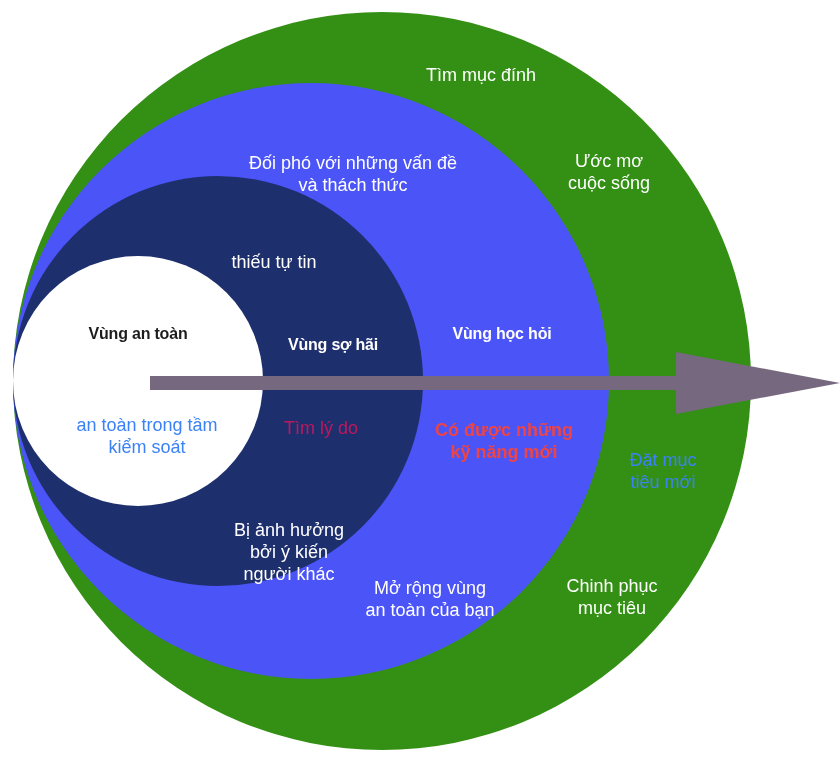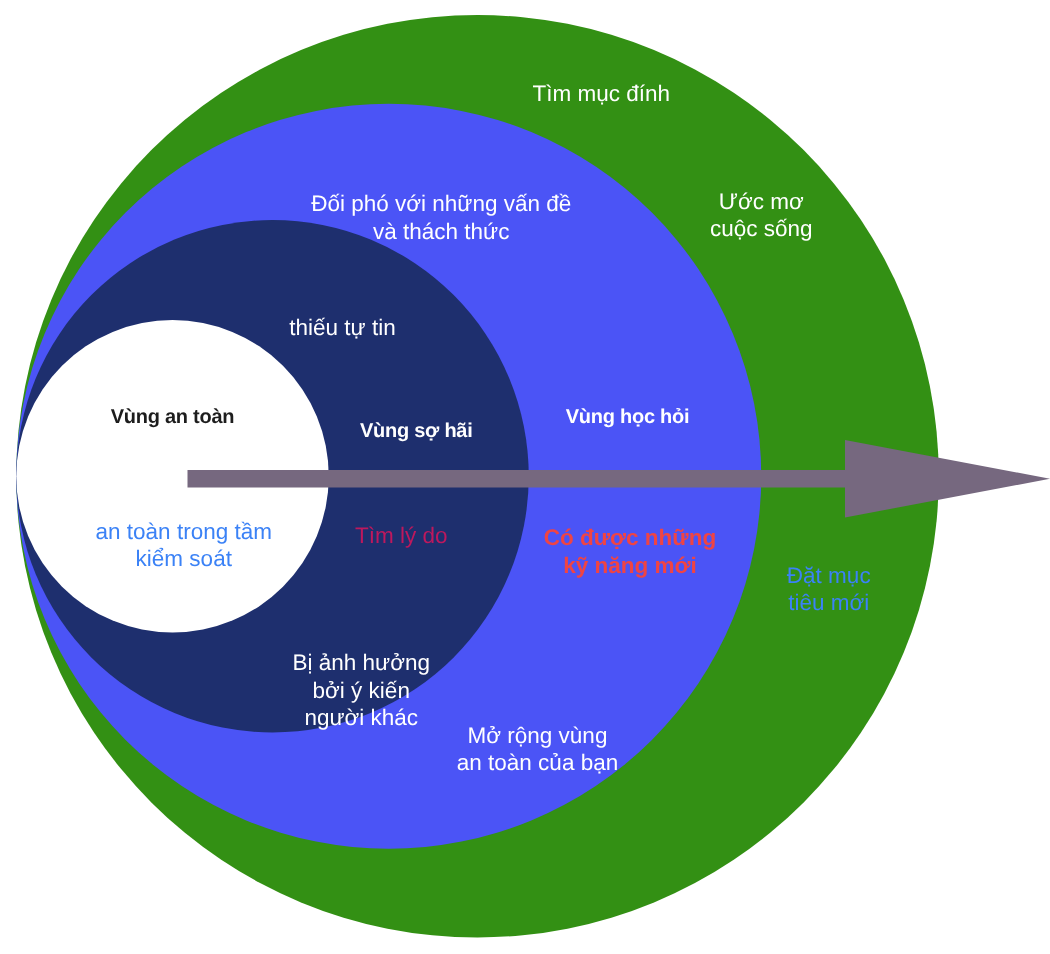"Chinh phục" div.lbl { html: none -> <div>Chinh phục mục tiêu</div> }
